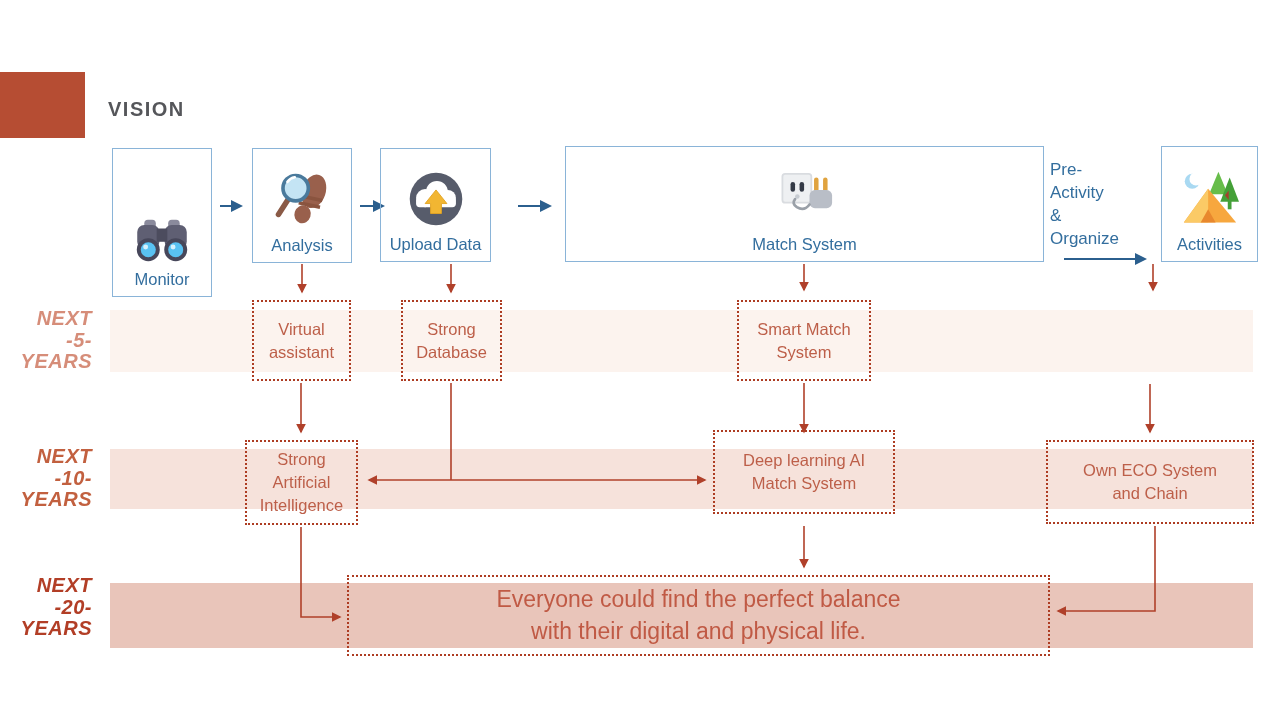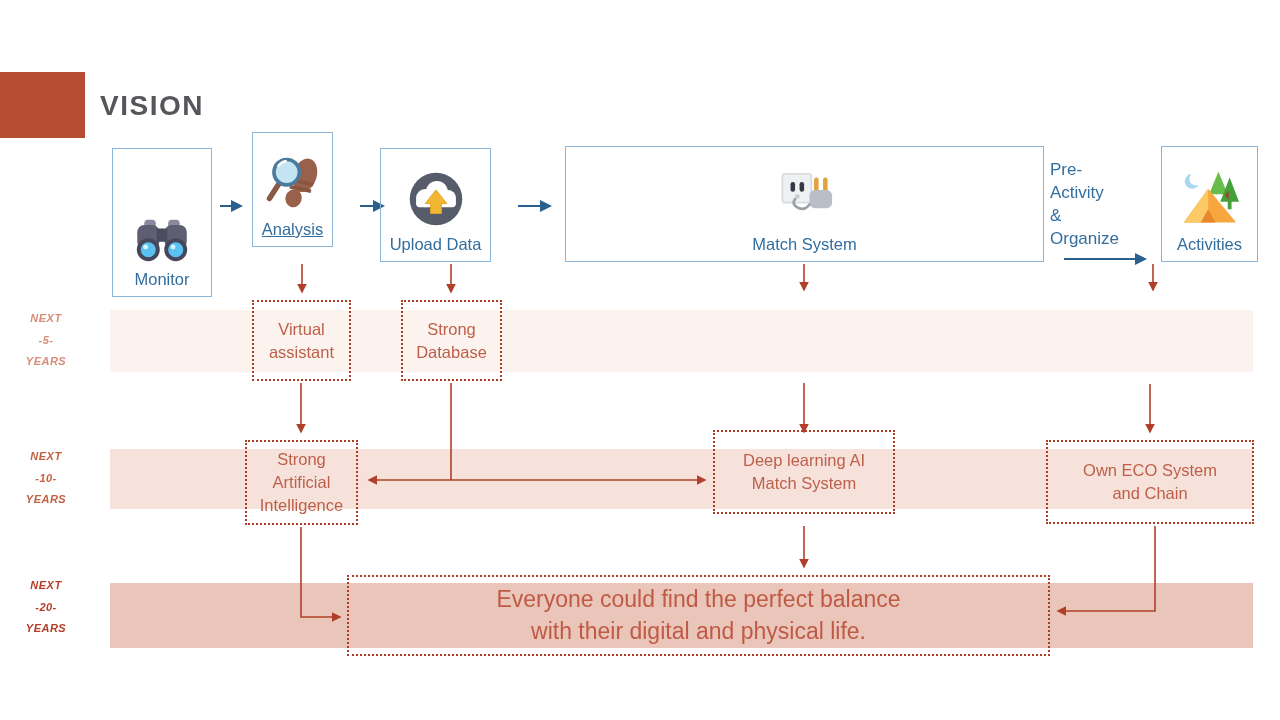"VISION" .page-title { font-size: 28px -> 20px; margin: 4px -> 12px }
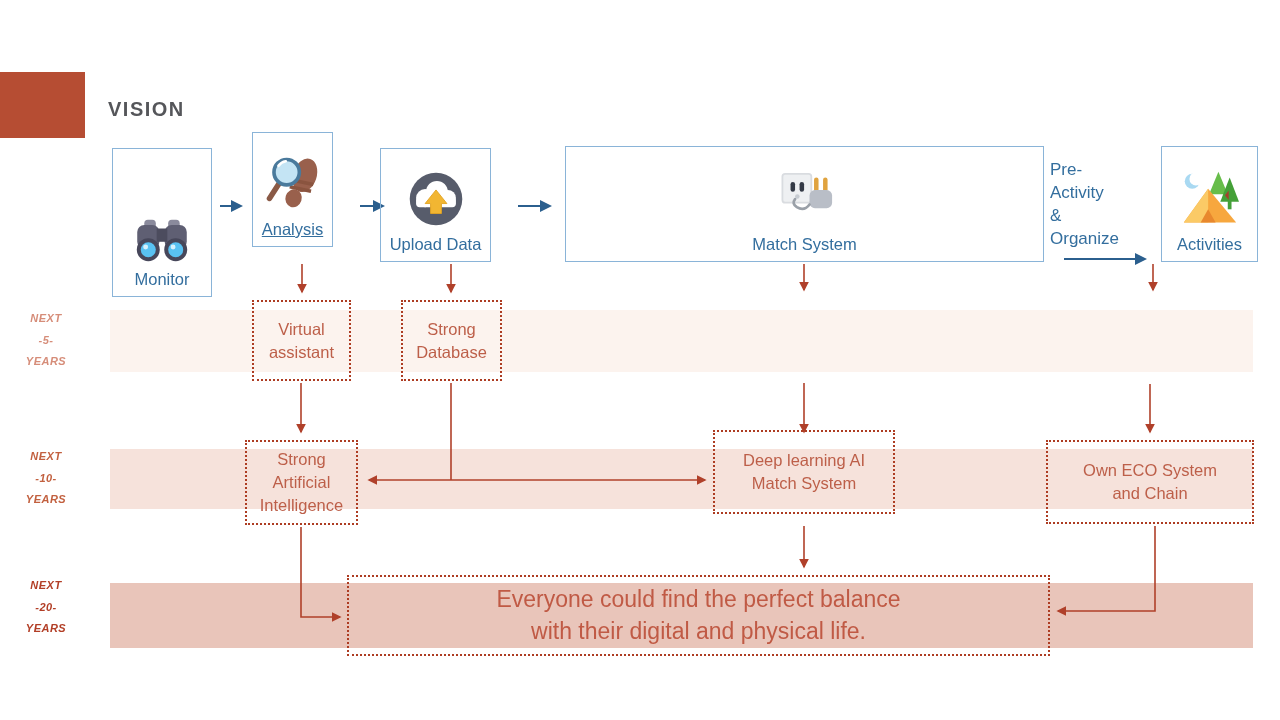"Analysis" #fb-analysis { text-decoration: underline -> none; top: 132px -> 148px; width: 81px -> 100px }
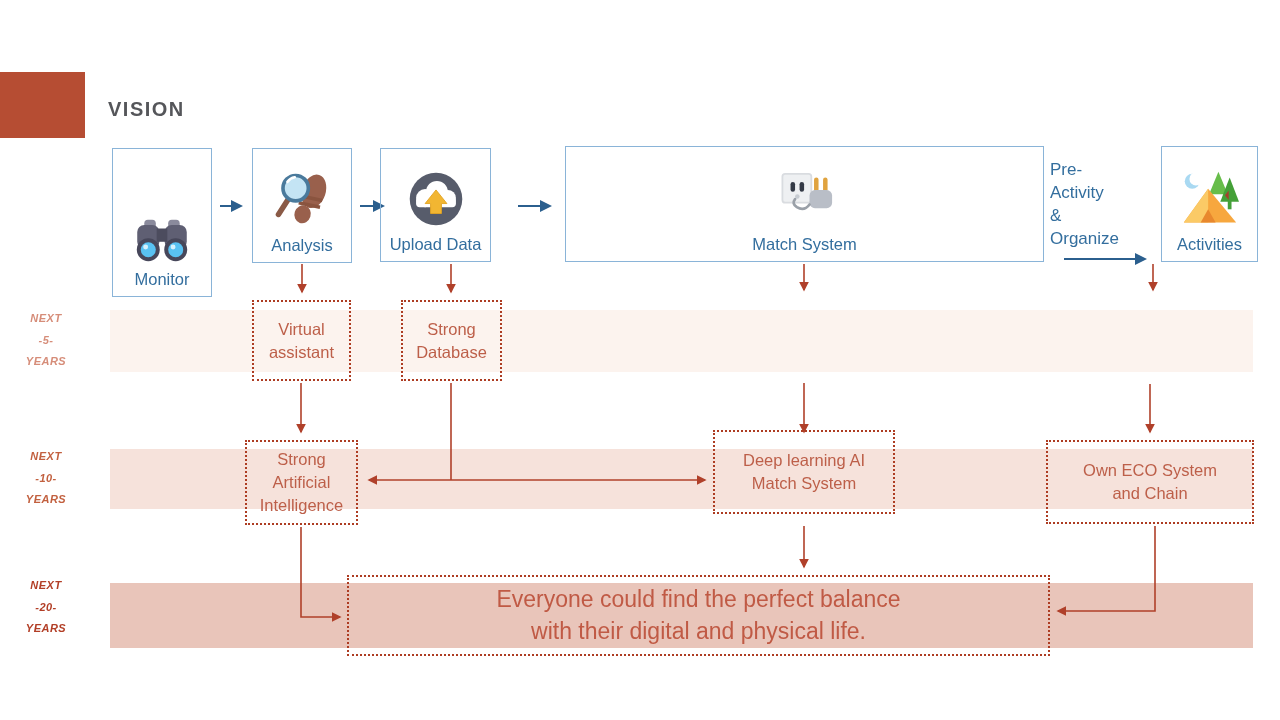"NEXT" .ylab { font-size: 11px -> 20px; text-align: center -> right }
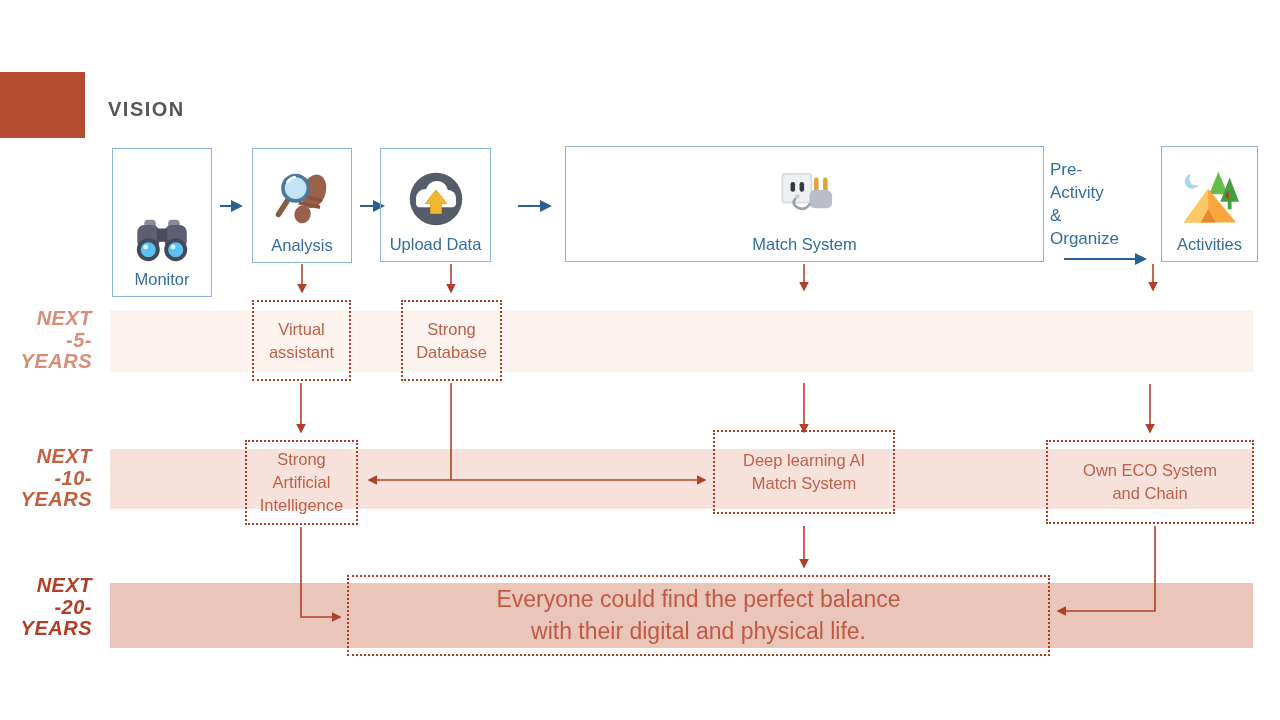"Smart Match" div.dbox { html: none -> <div>Smart Match System</div> }
